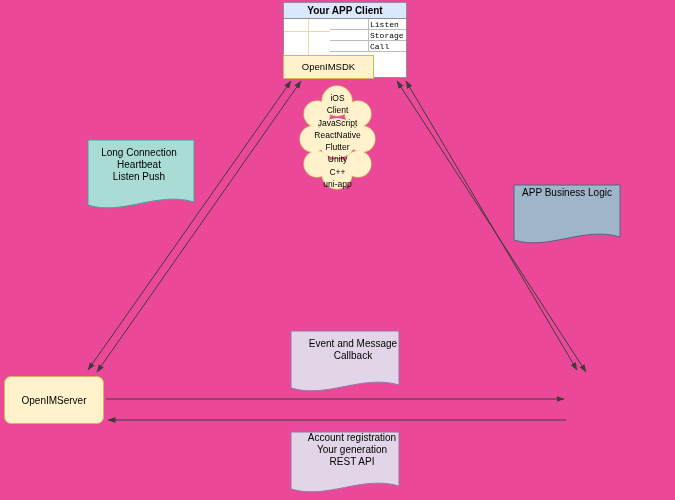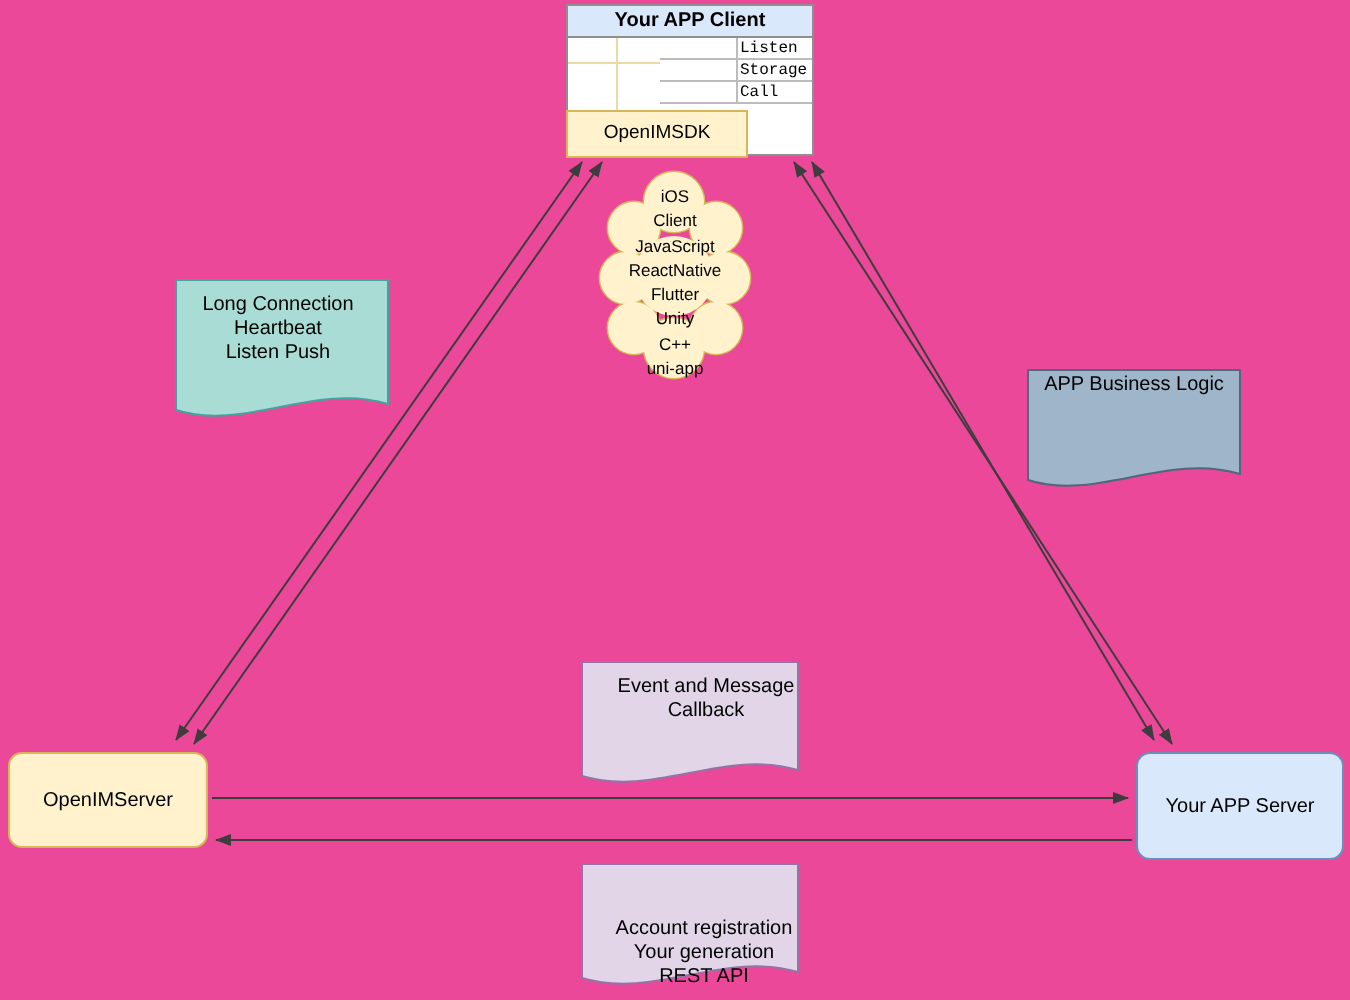"Your APP Server" div.node { html: <div>Your APP Server</div> -> none }
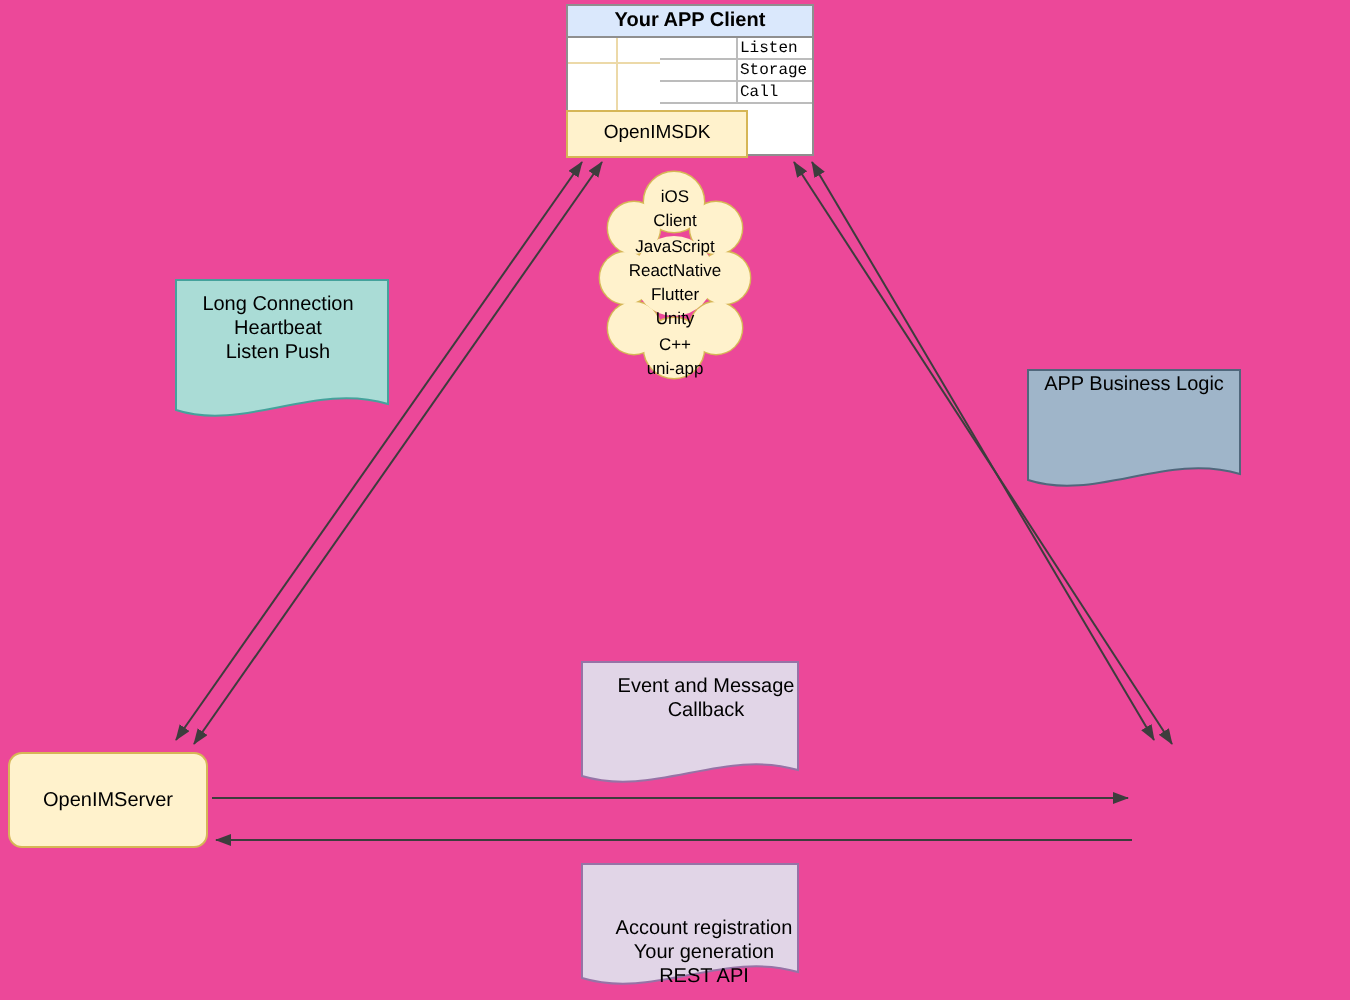"Account registration" .note-rest { top: 459px -> 432px }
